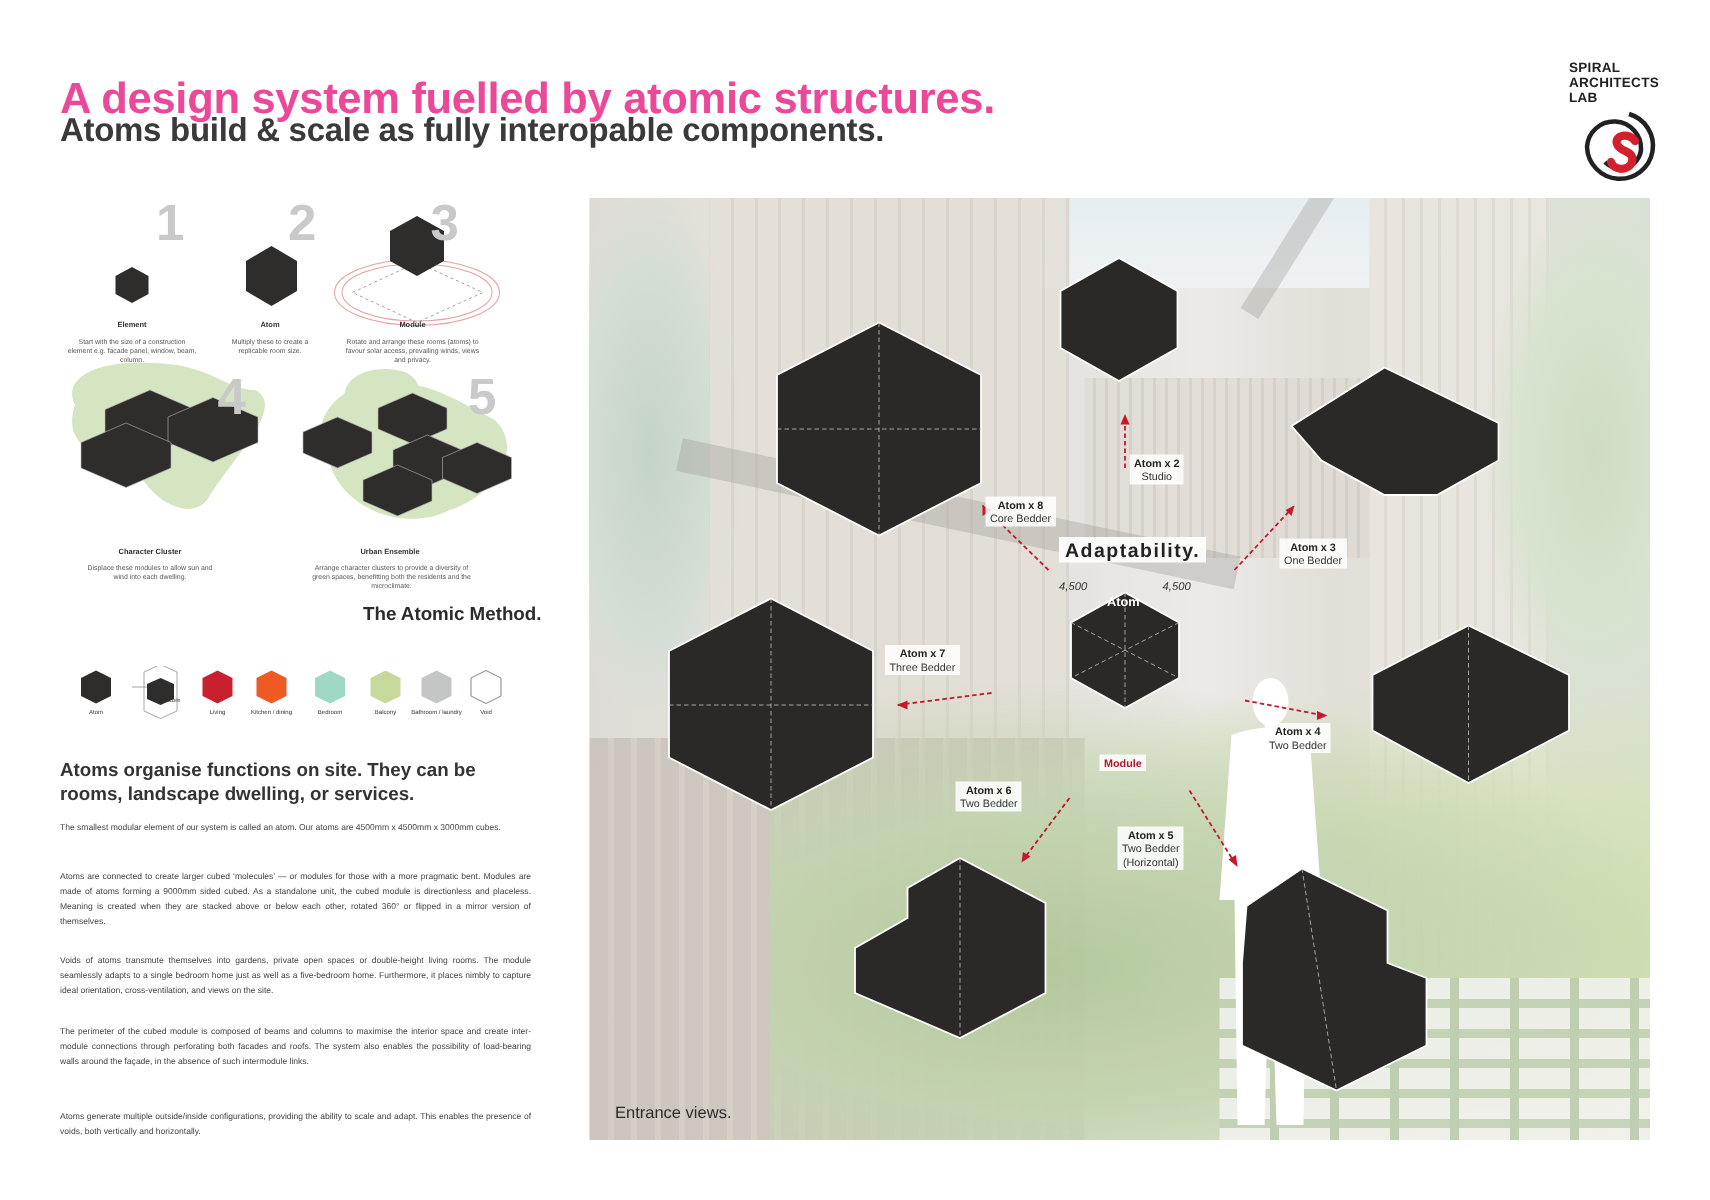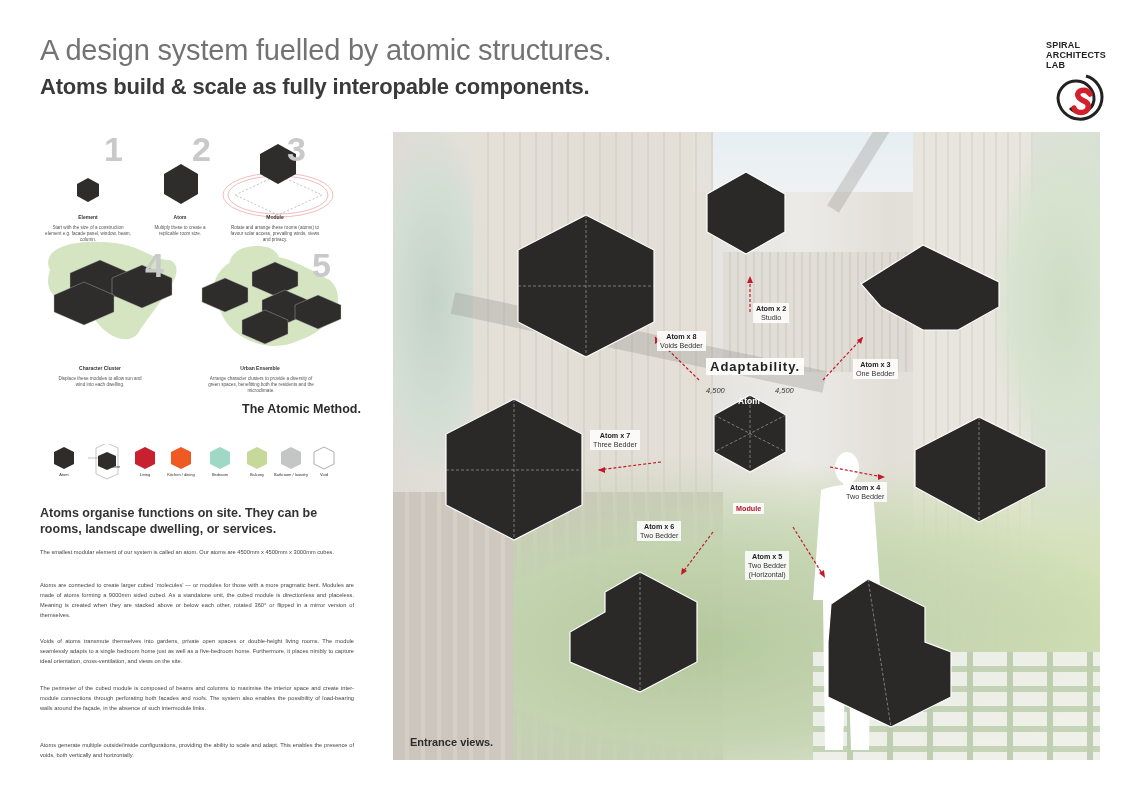"A design system fuelled by" .title { color: #737373 -> #ec4899; font-weight: normal -> bold; top: 34px -> 50px }
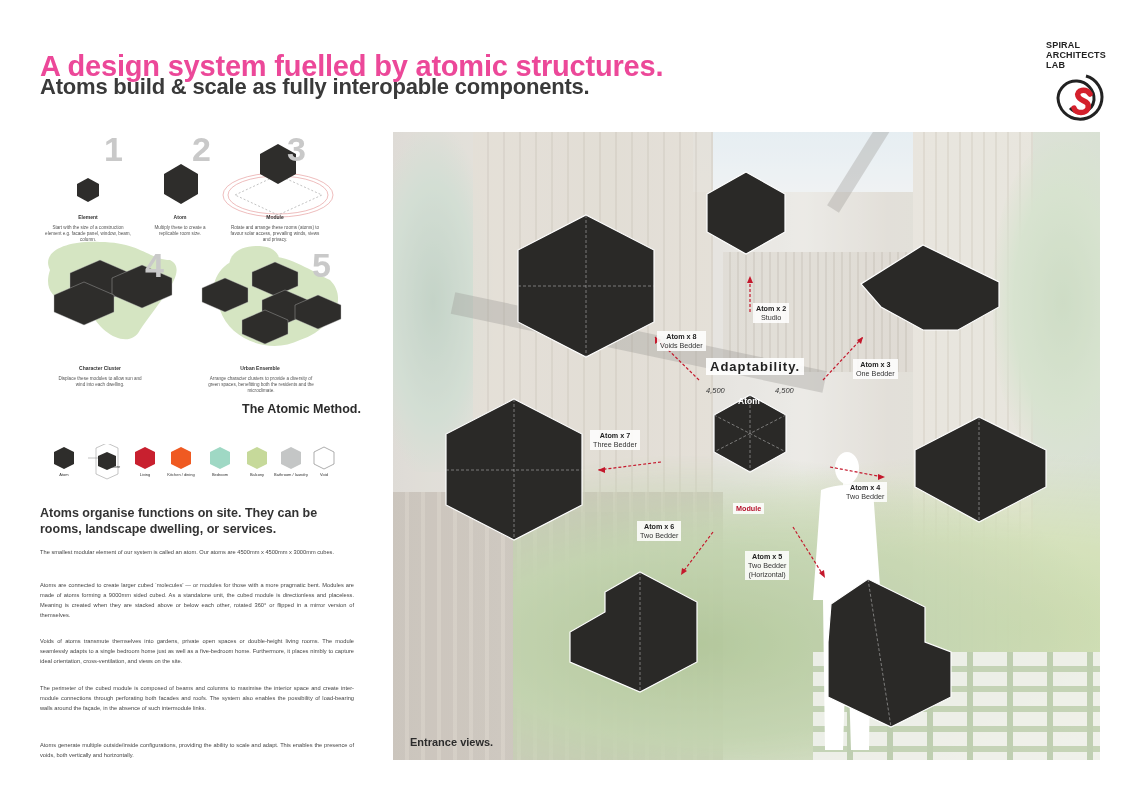"Voids Bedder" div.cs { text: Voids -> Core }
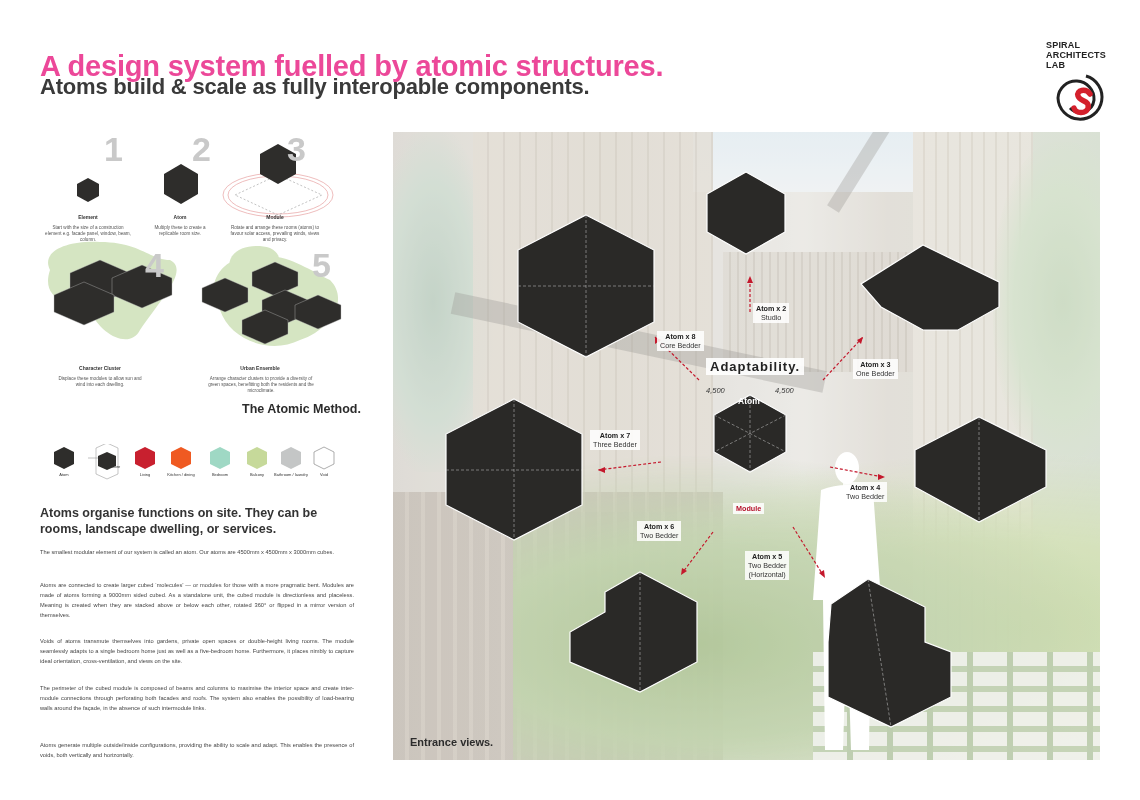"Entrance views." .entrance { font-weight: bold -> normal }
